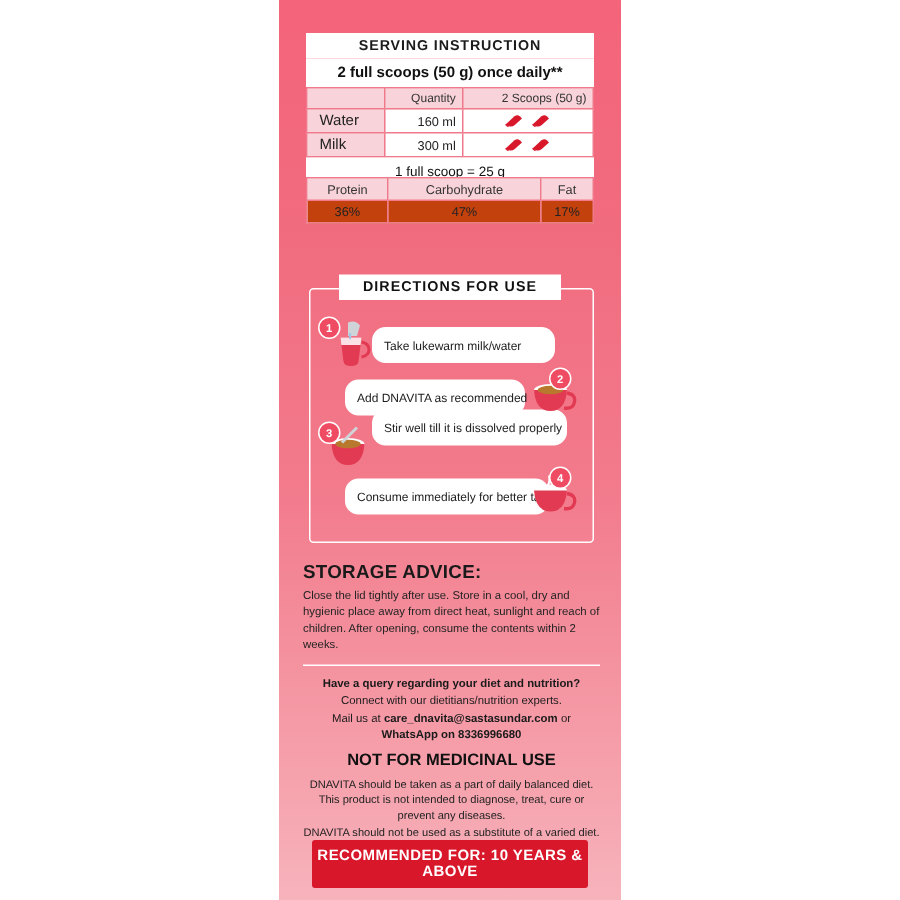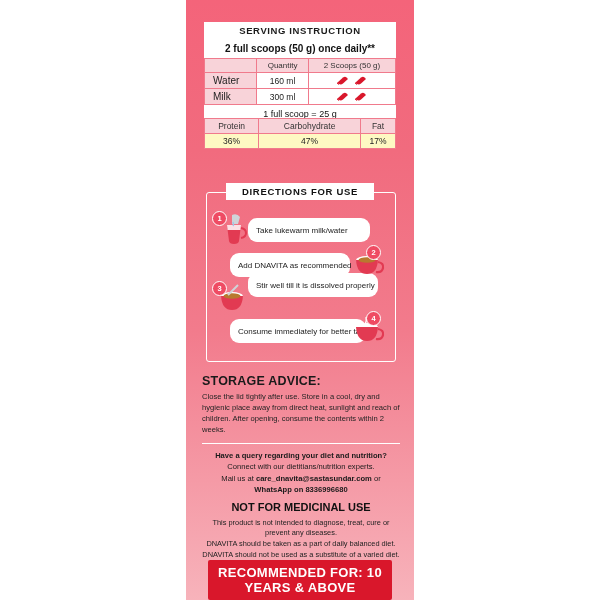"Quantity" .serving-table td, .serving-table th { text-align: center -> right }
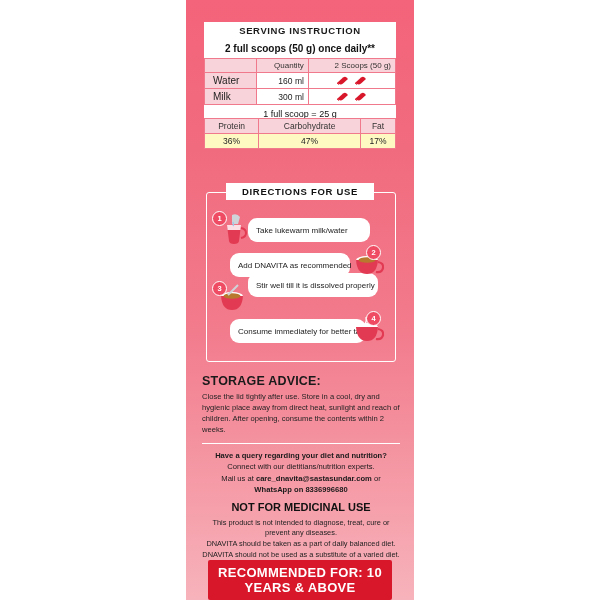"36%" .cal-table tr.val td { background: #fef9c3 -> #c2410c }
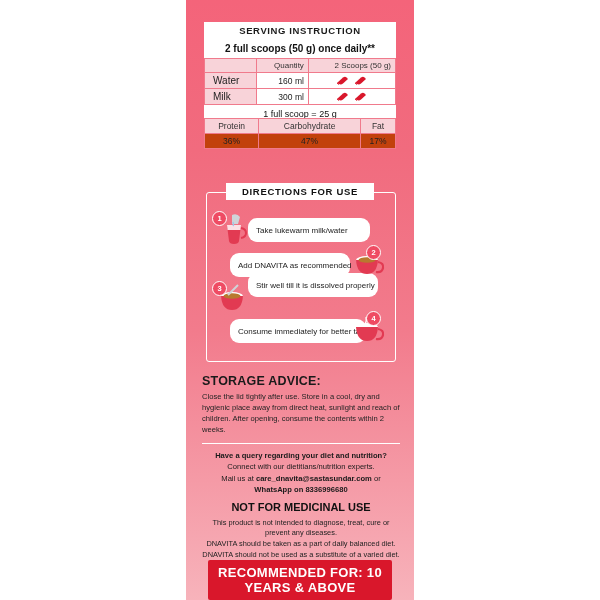"This product is not intended" div { order: before "DNAVITA should be taken as" -> after "DNAVITA should be taken as" }
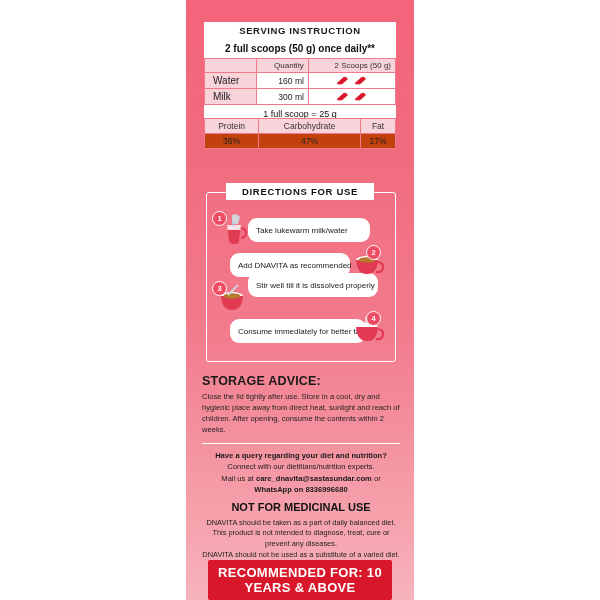"RECOMMENDED FOR: 10 YEARS &" #recommend-bar { font-size: 13px -> 10px }
